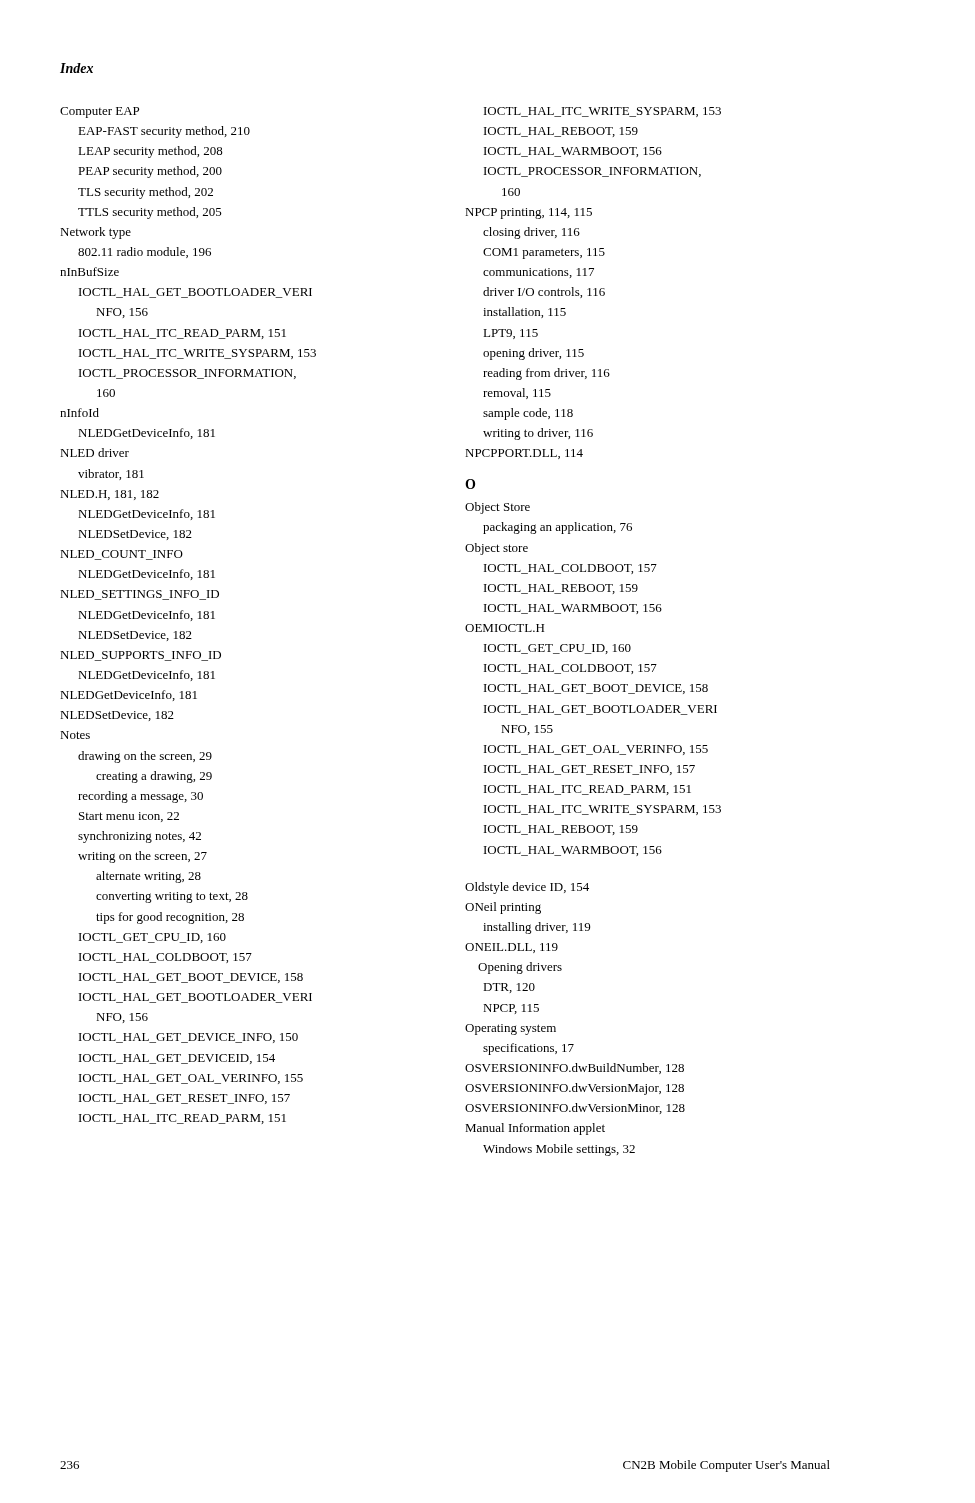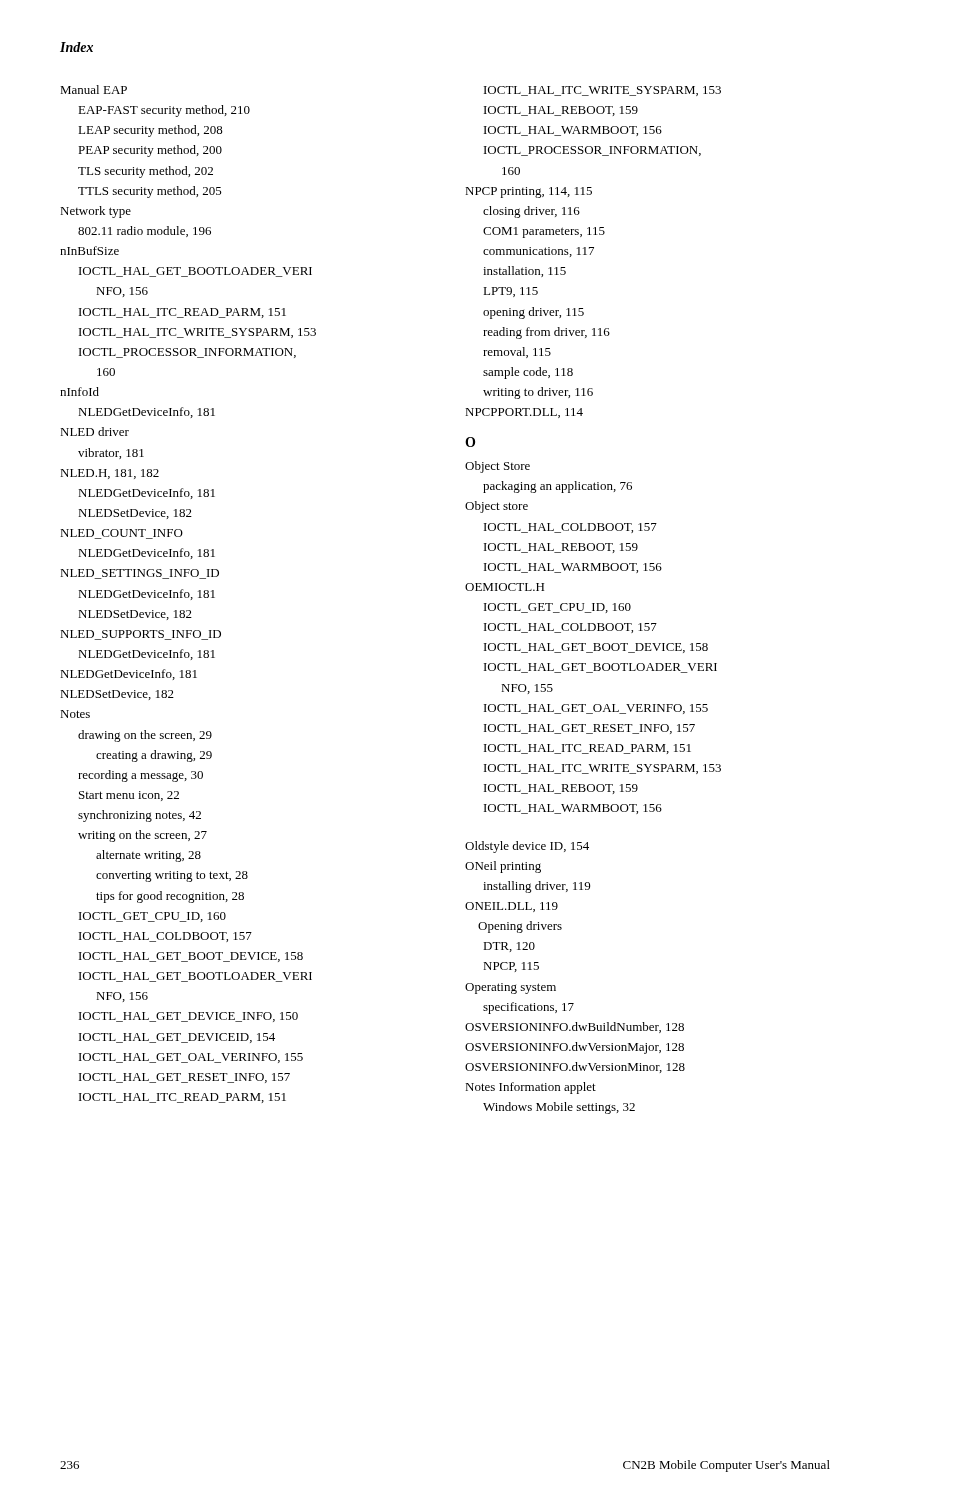"Index" .page { padding: 40px 60px 40px 60px -> 61px 60px 40px 60px }
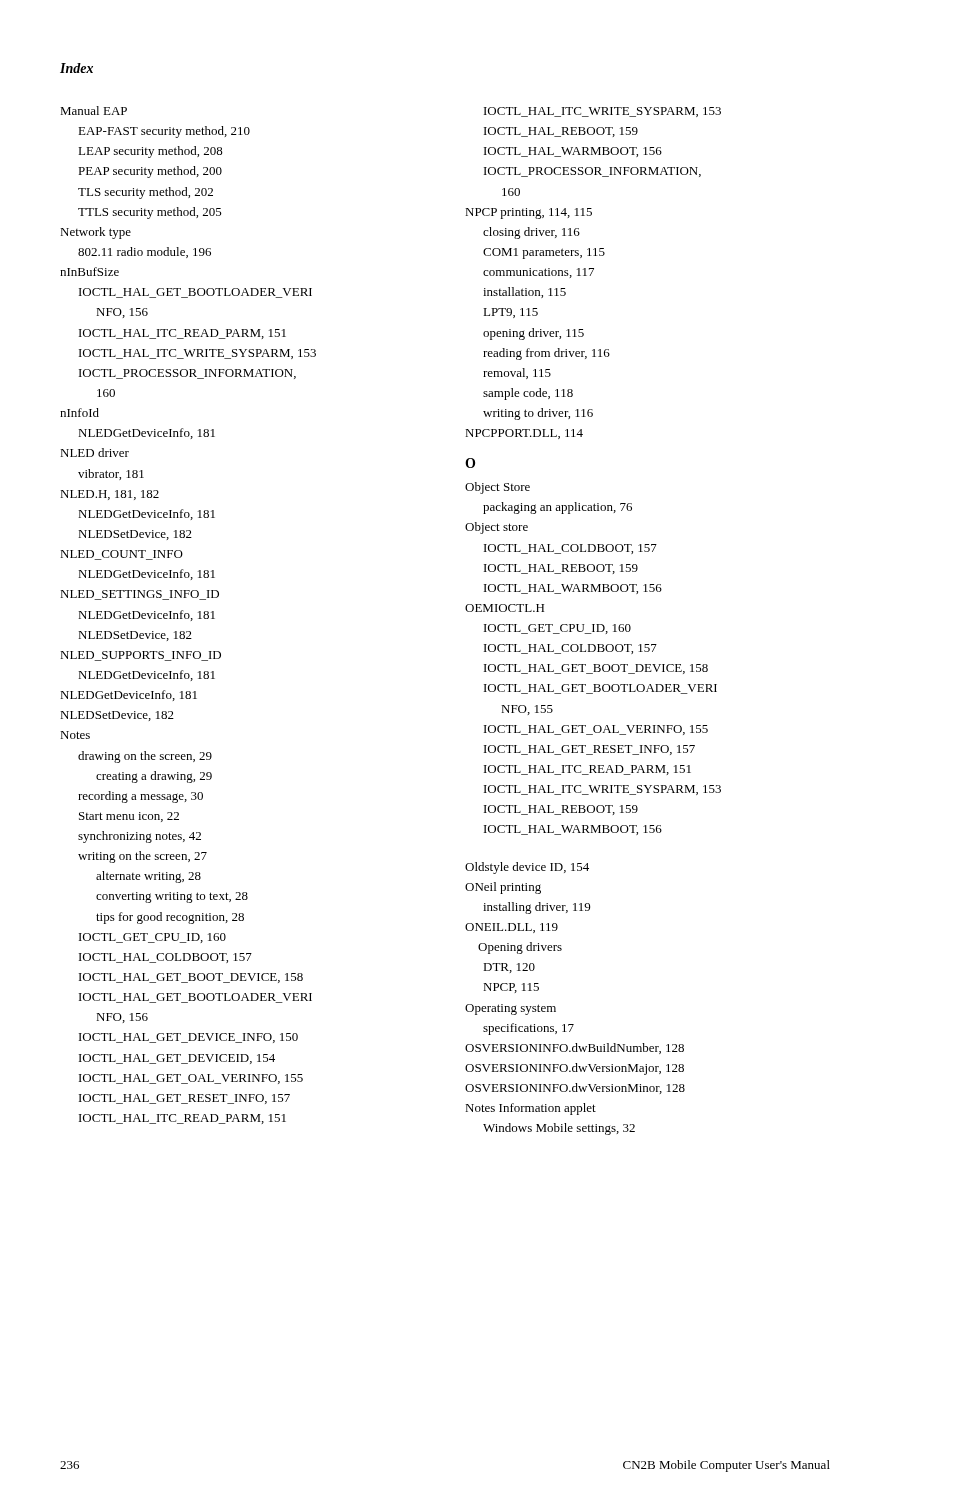"Manual EAP" p { text: Manual -> Computer }
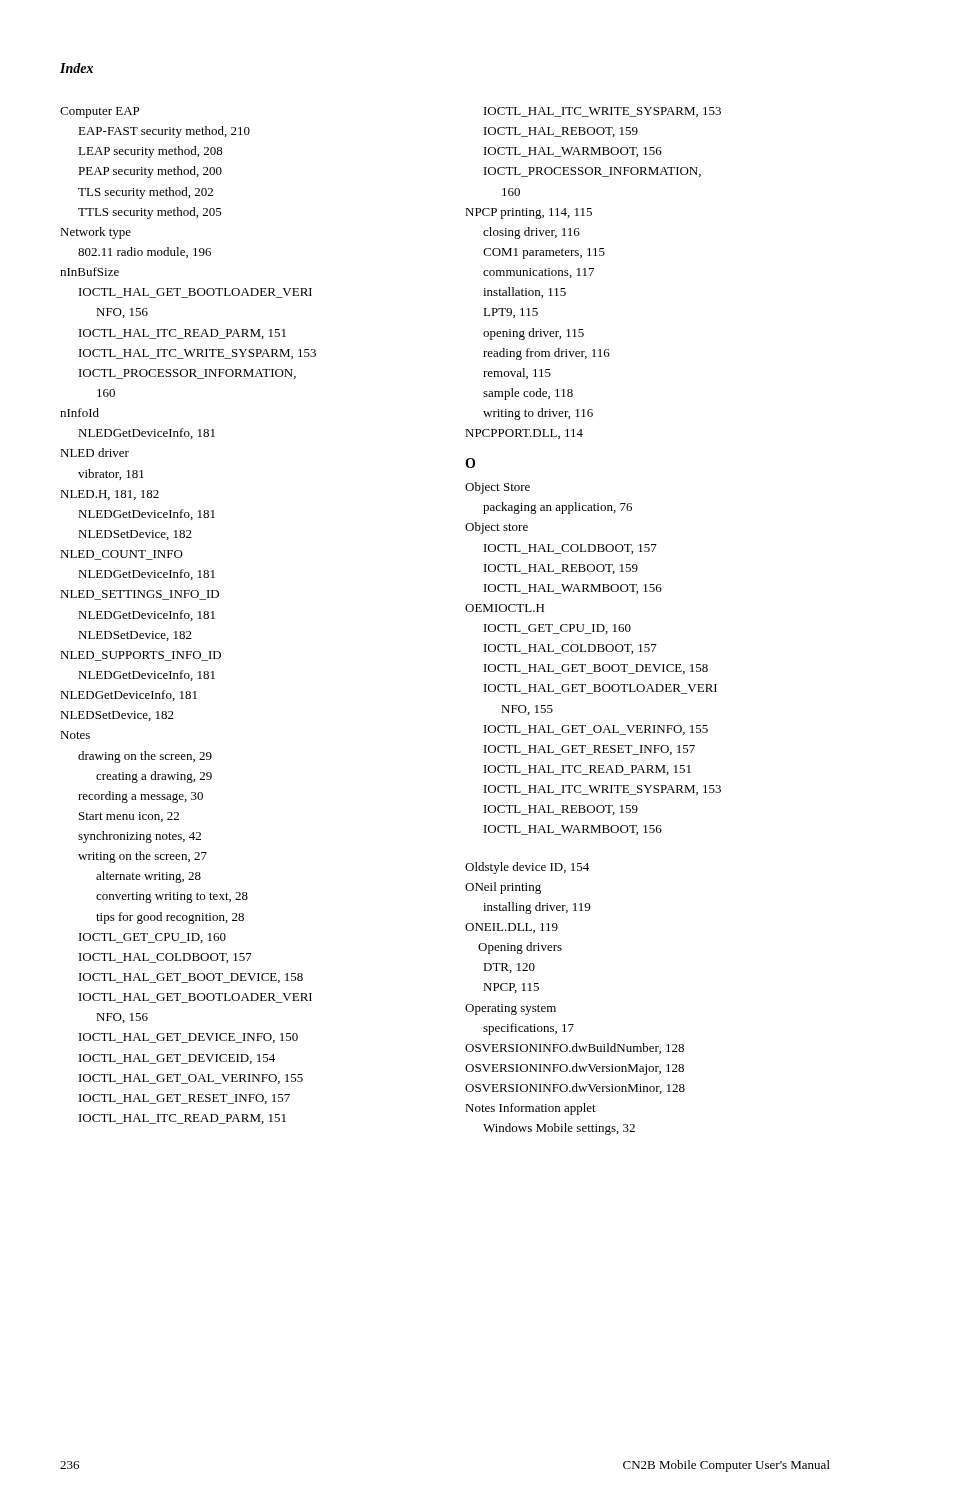"driver I/O controls, 116" p { html: none -> <p>driver I/O controls, 116</p> }
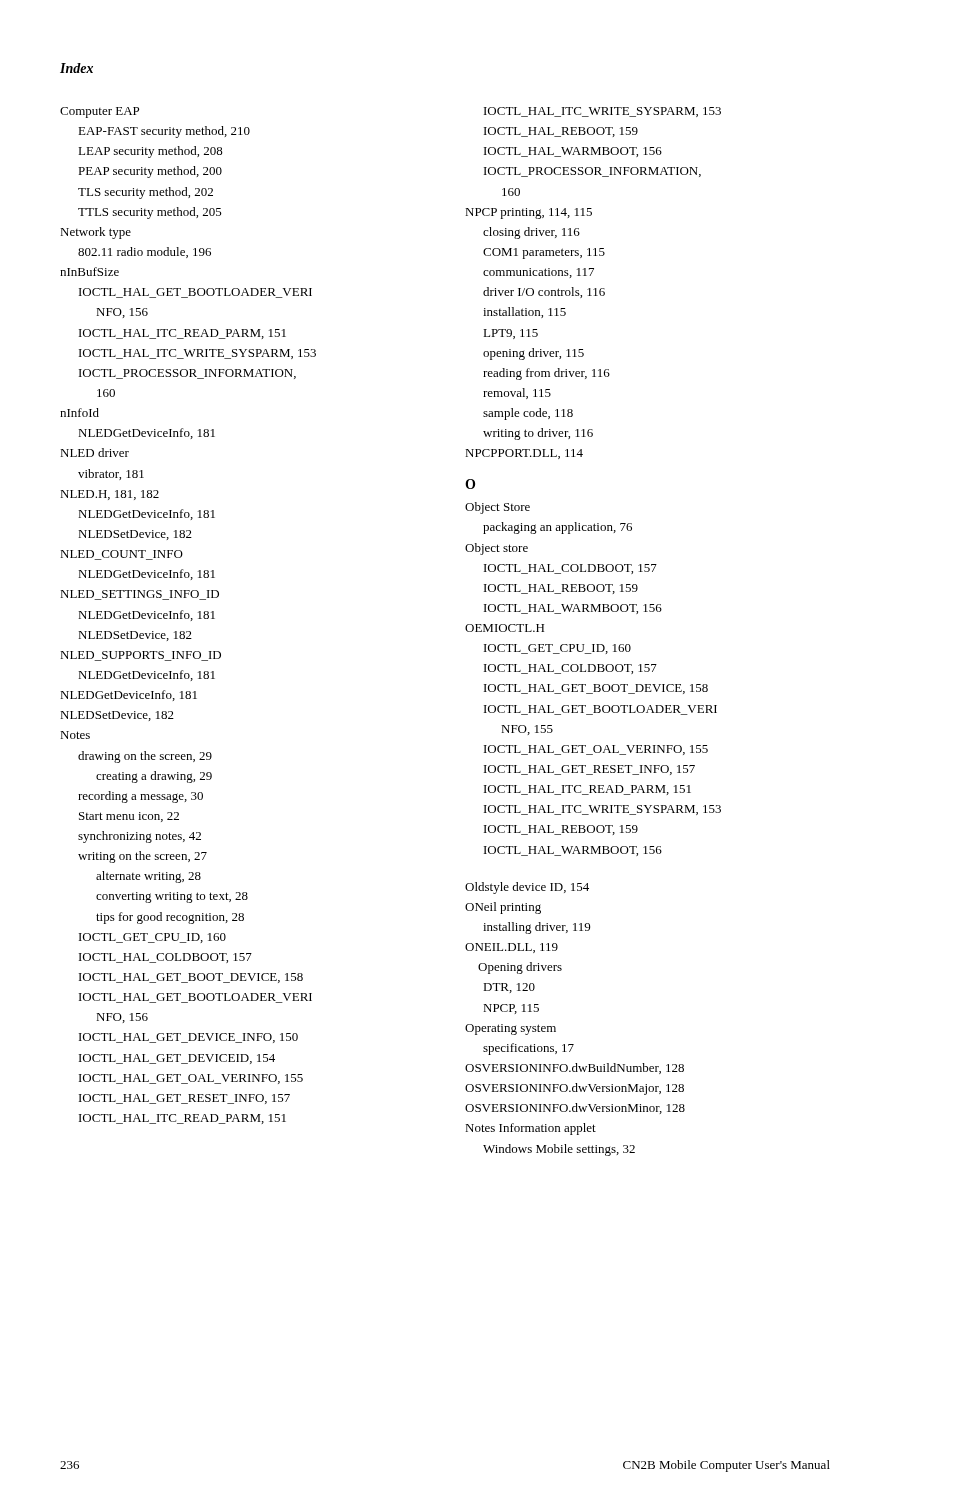"Notes Information applet" p { text: Notes -> Manual }
